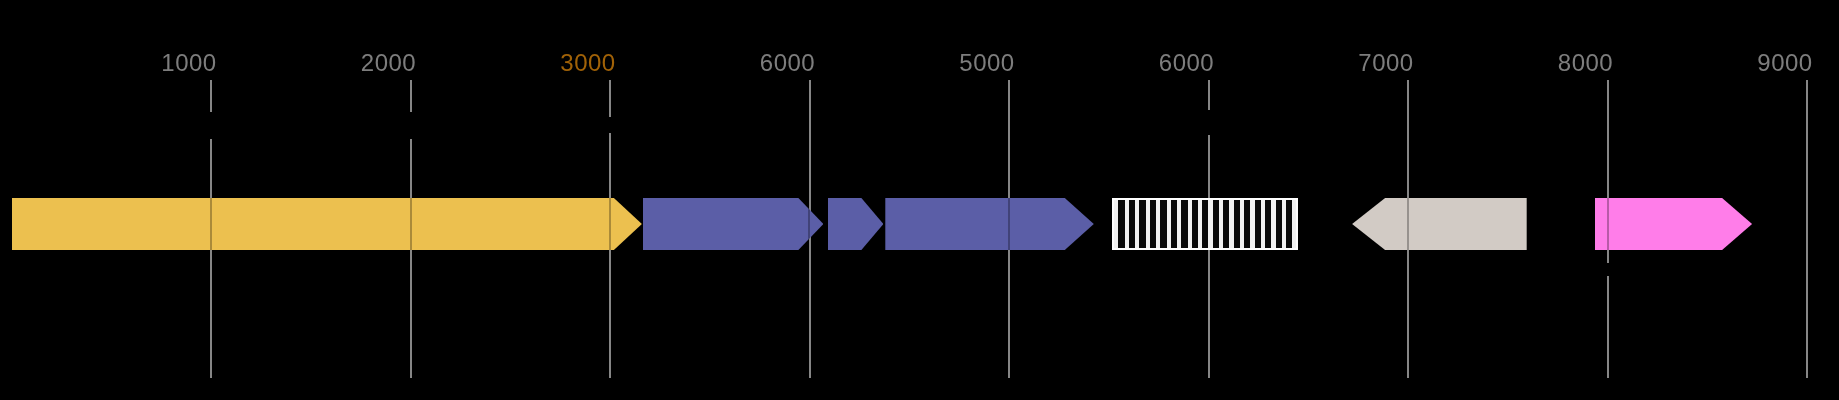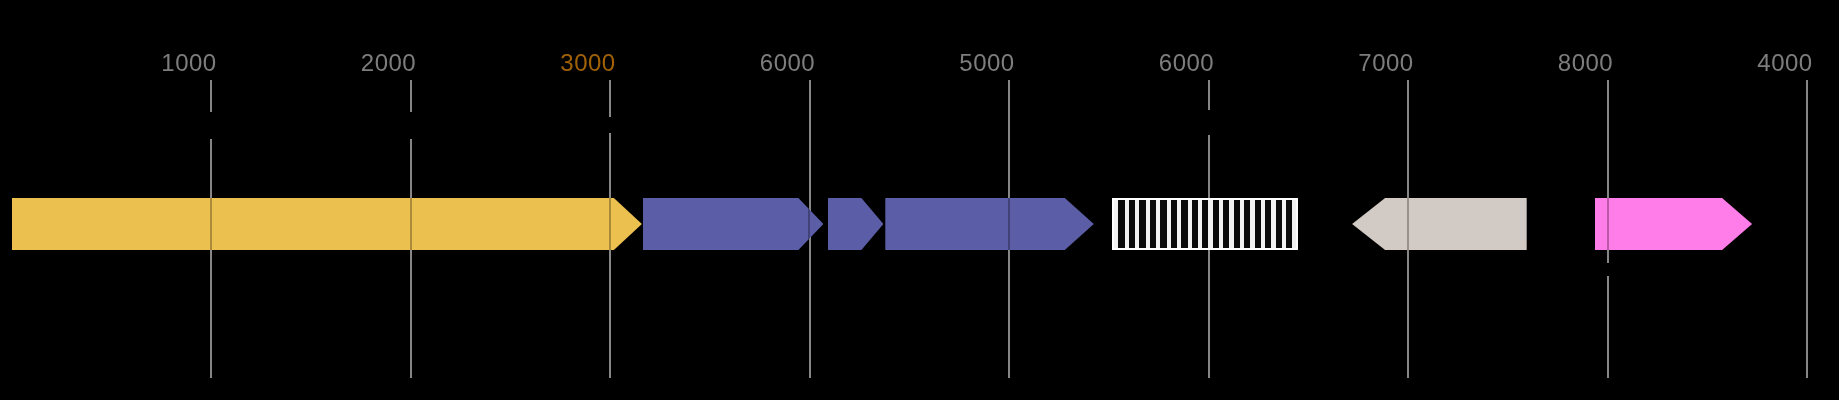"4000" div.tick-label { text: 4000 -> 9000 }
